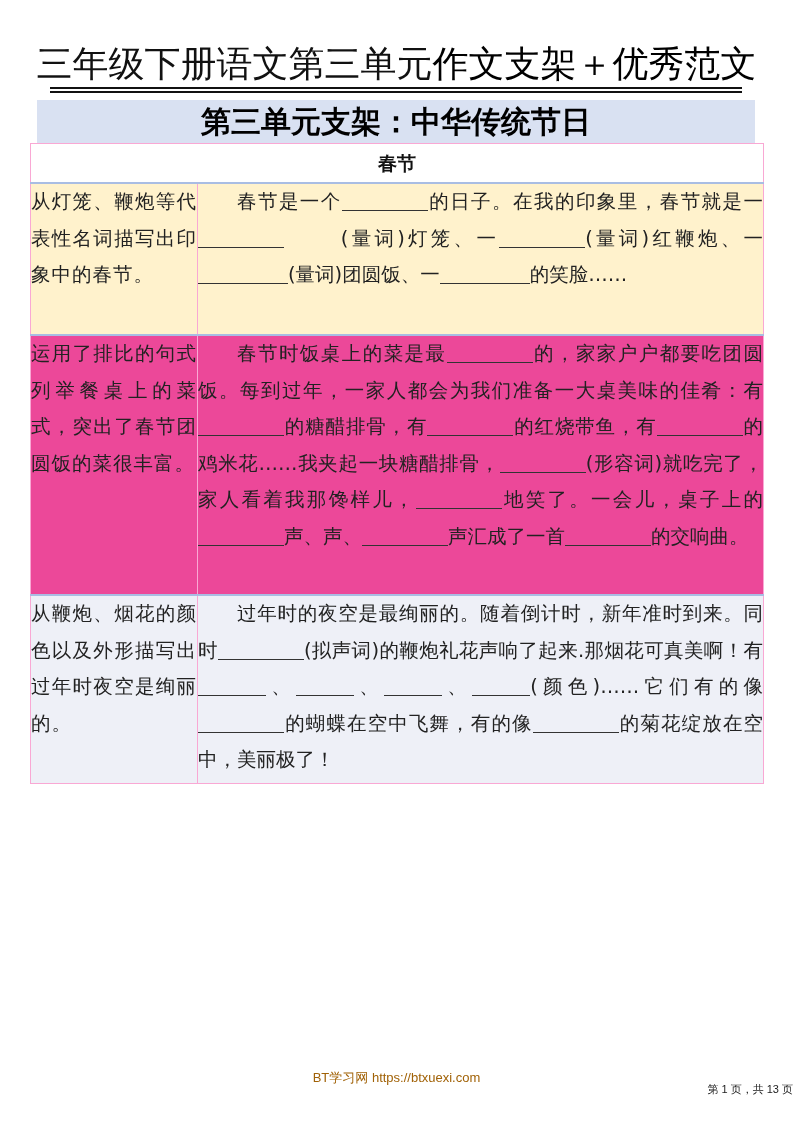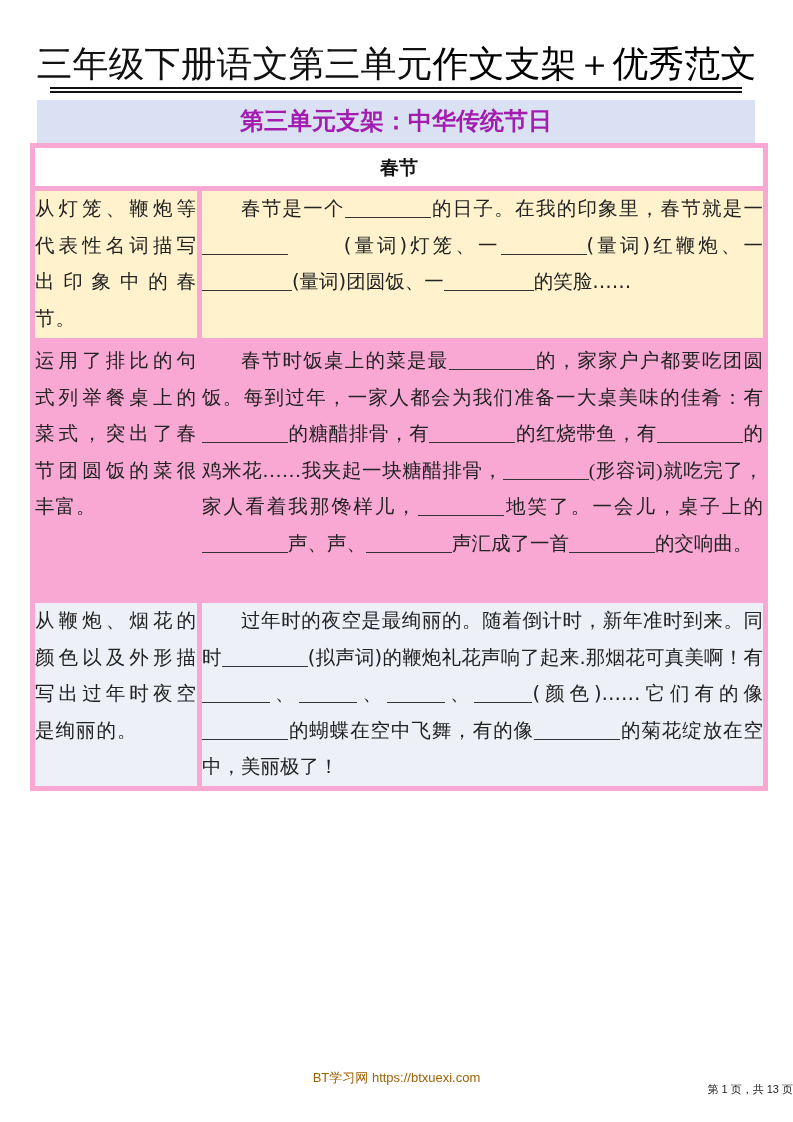"第三单元支架：中华传统节日" .subtitle-band span { color: #a21caf -> #000000; font-size: 24px -> 30px }
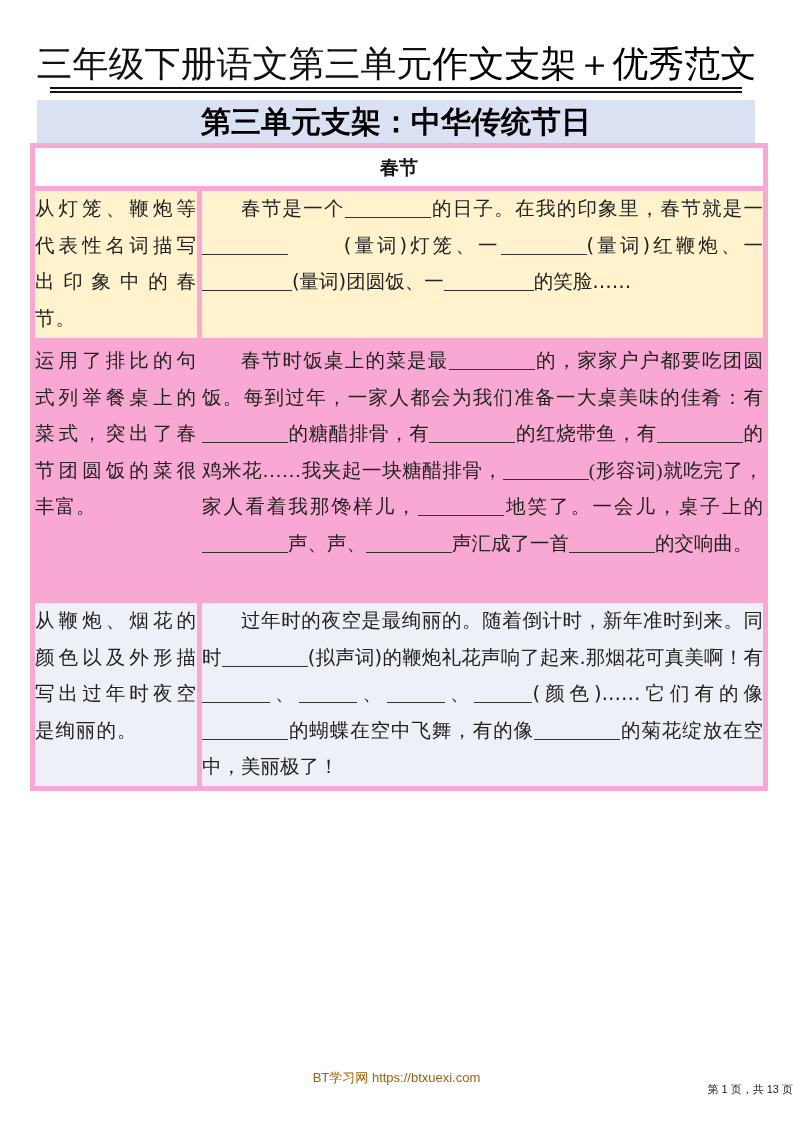"春节" table.frame td, table.frame th { border: 5px solid #f9a8d4 -> 1px solid #f9a8d4 }
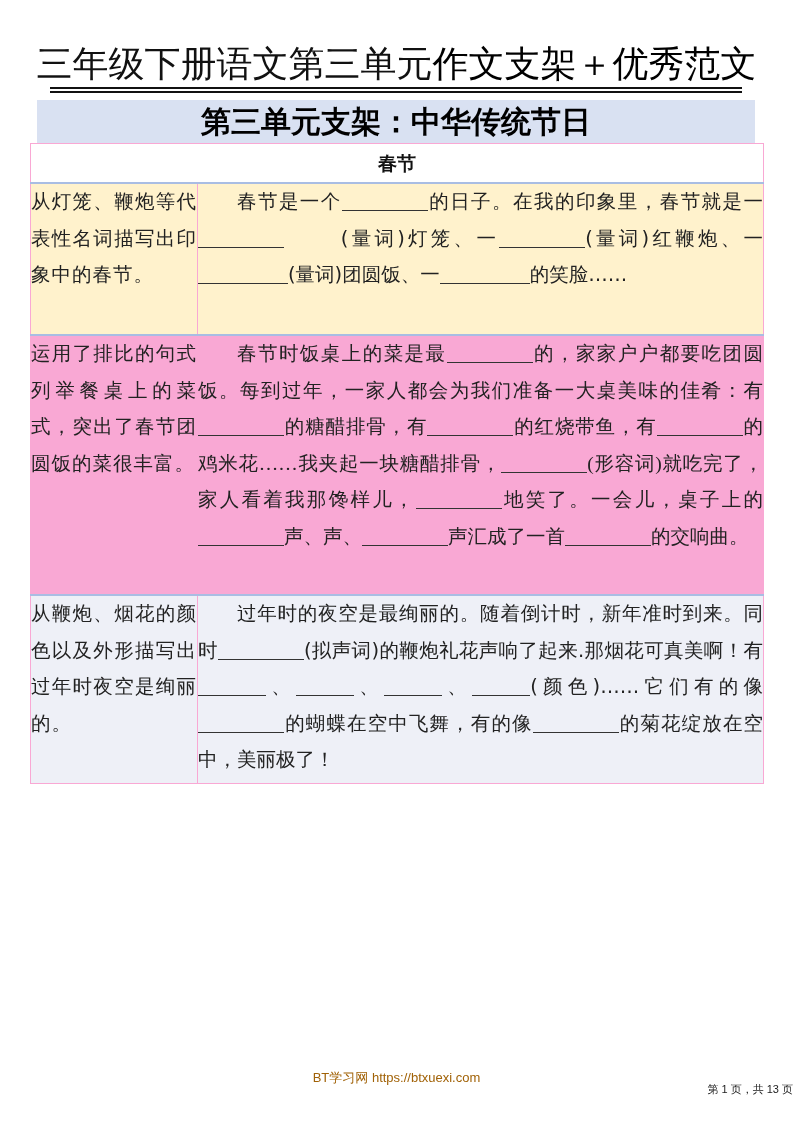"运用了排比的句式列举餐桌上的菜式，突出了春节团圆饭的菜很丰富。" .peach { background: #f9a8d4 -> #ec4899; font-family: Liberation Serif, serif -> none }
